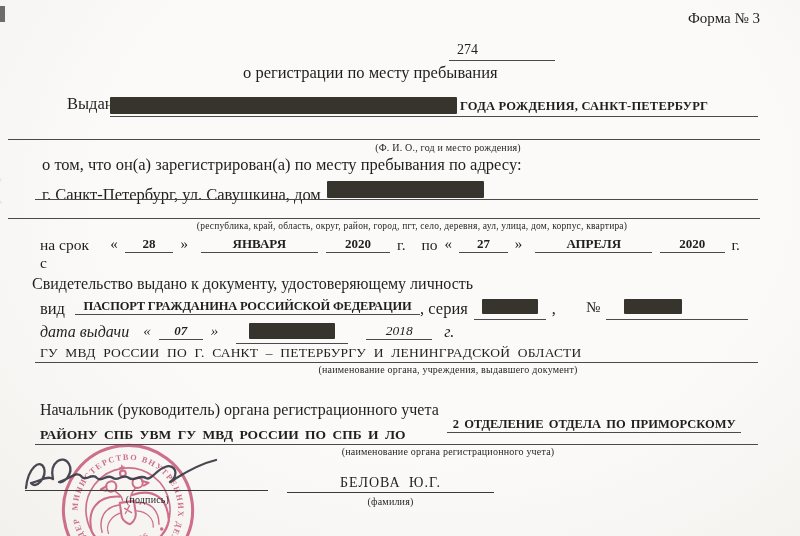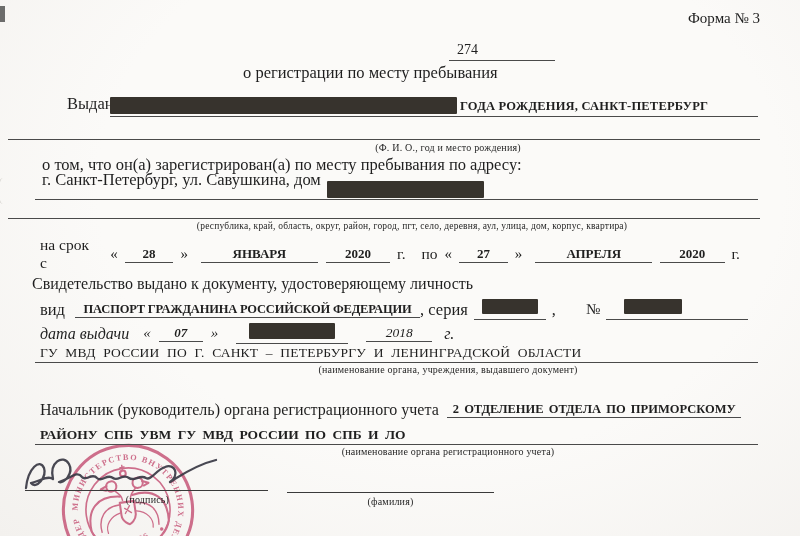"г. Санкт-Петербург, ул. Савушкина, дом" div.abs { top: 170px -> 185px }
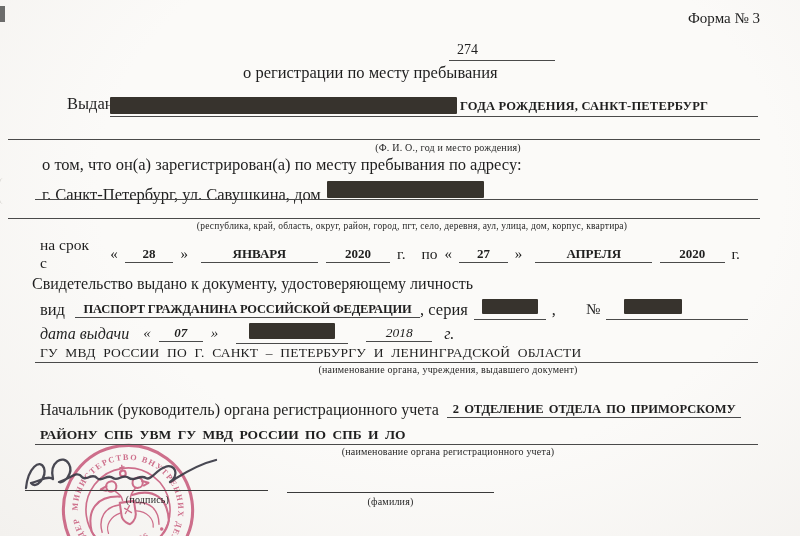"на срок с" .frow { align-items: center -> flex-start }
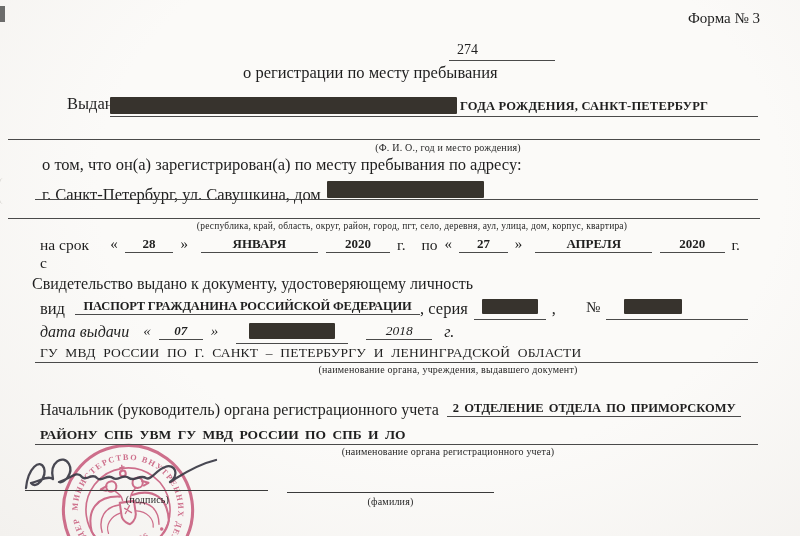"2 ОТДЕЛЕНИЕ ОТДЕЛА ПО ПРИМОРСКОМУ" span.cell { margin-top: none -> 16px }
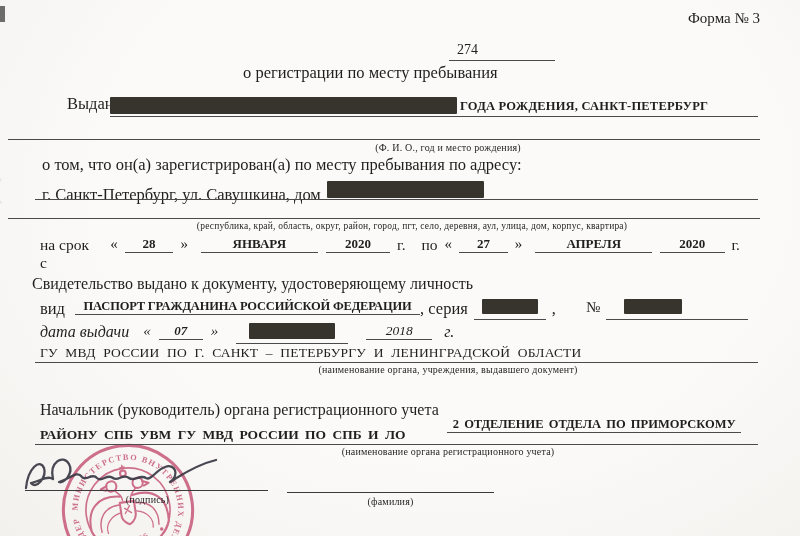"БЕЛОВА Ю.Г." div.abs { html: none -> <div>БЕЛОВА Ю.Г.</div> }
